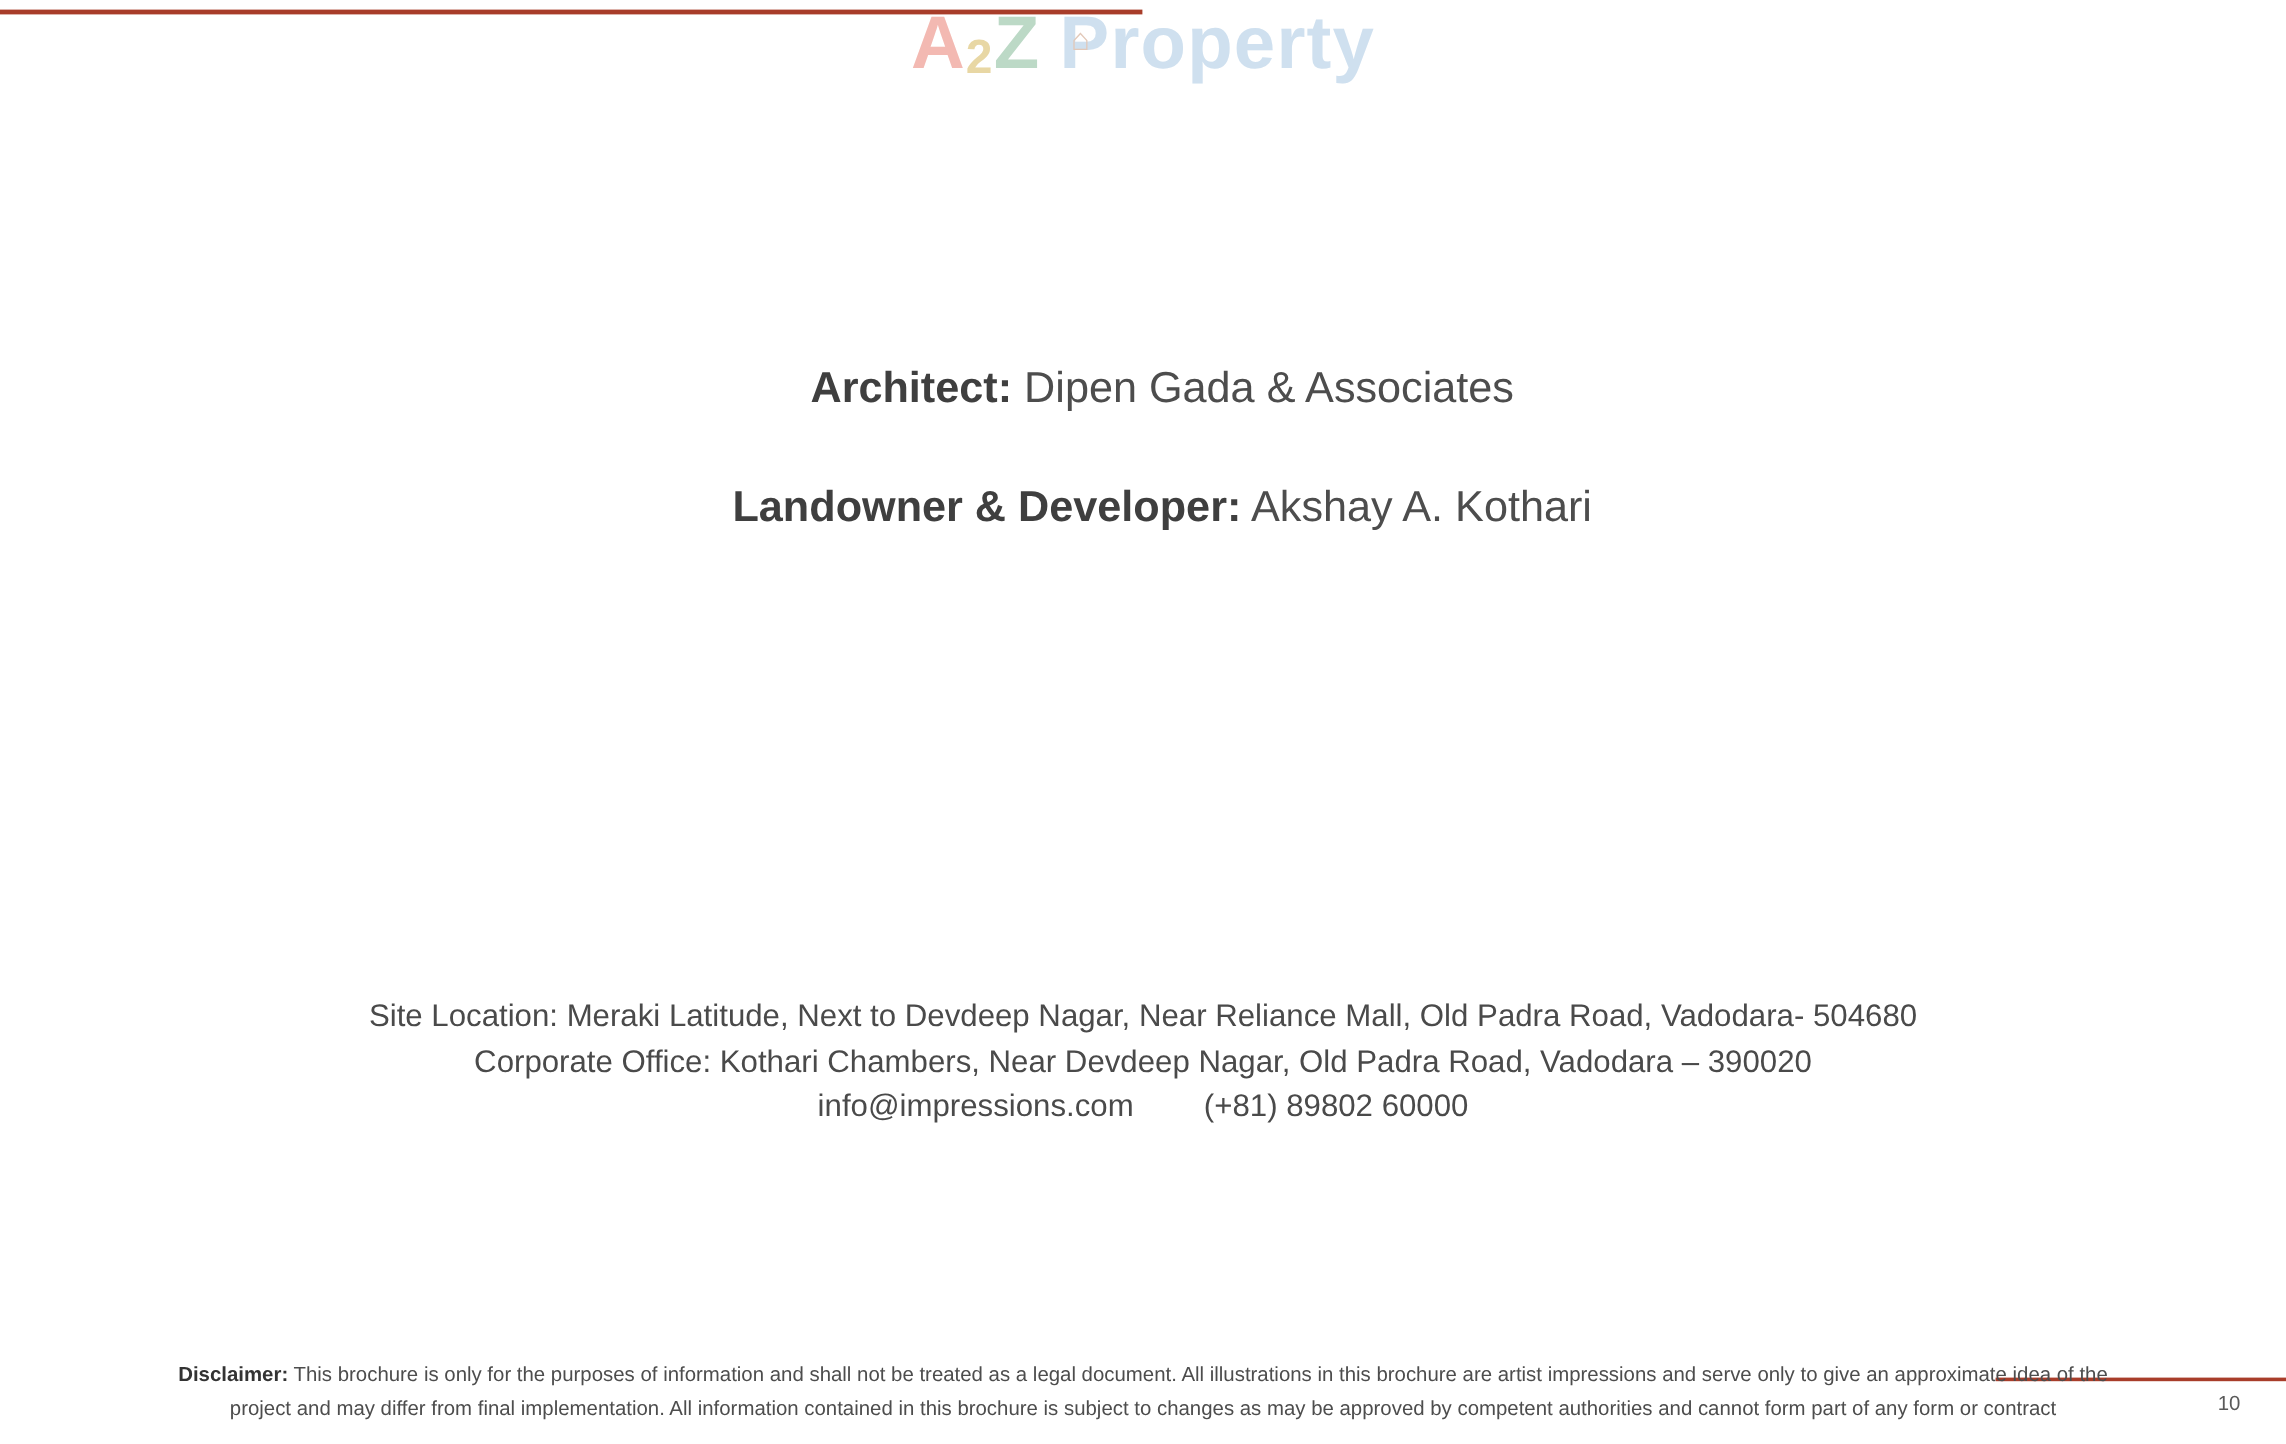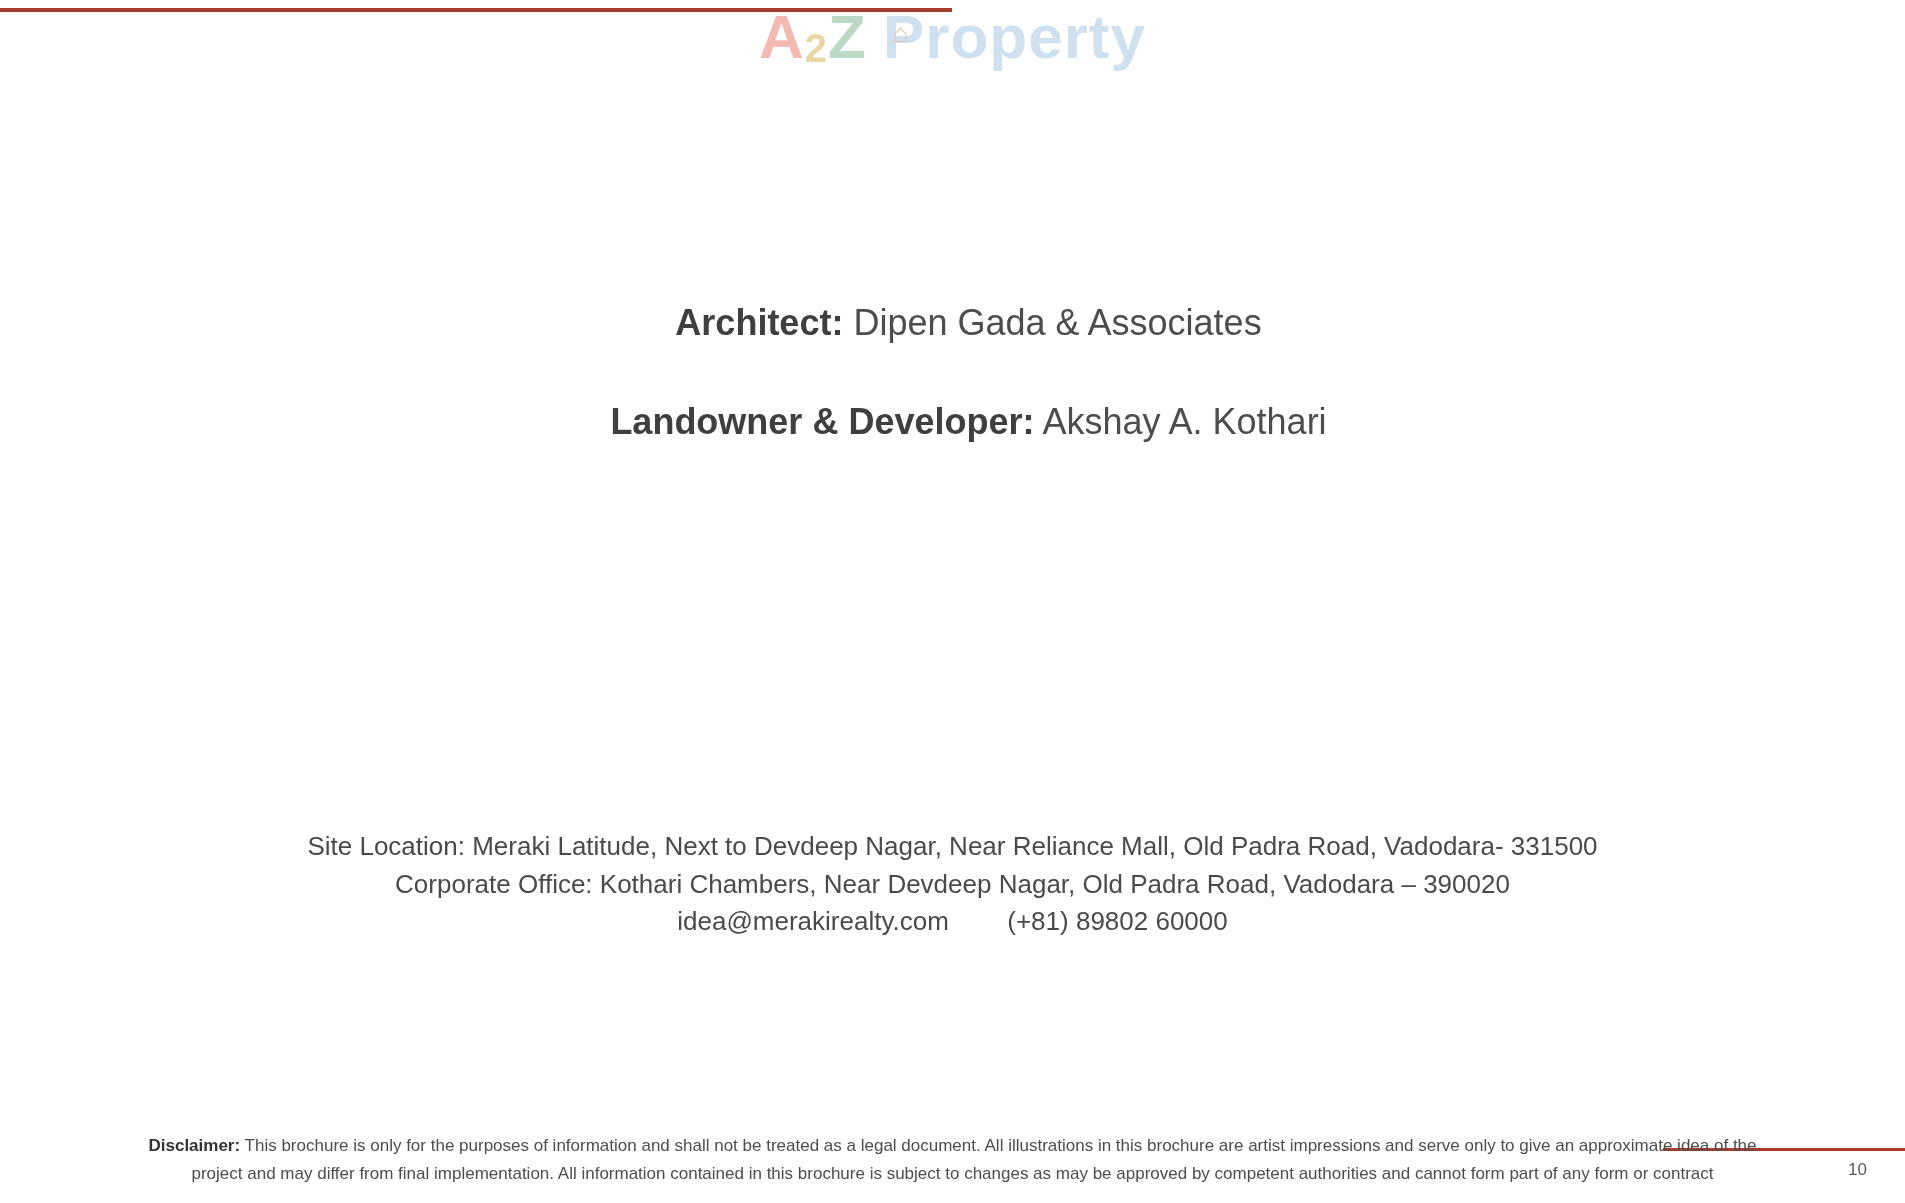"Site Location: Meraki Latitude, Next" div { text: 331500 -> 504680 }
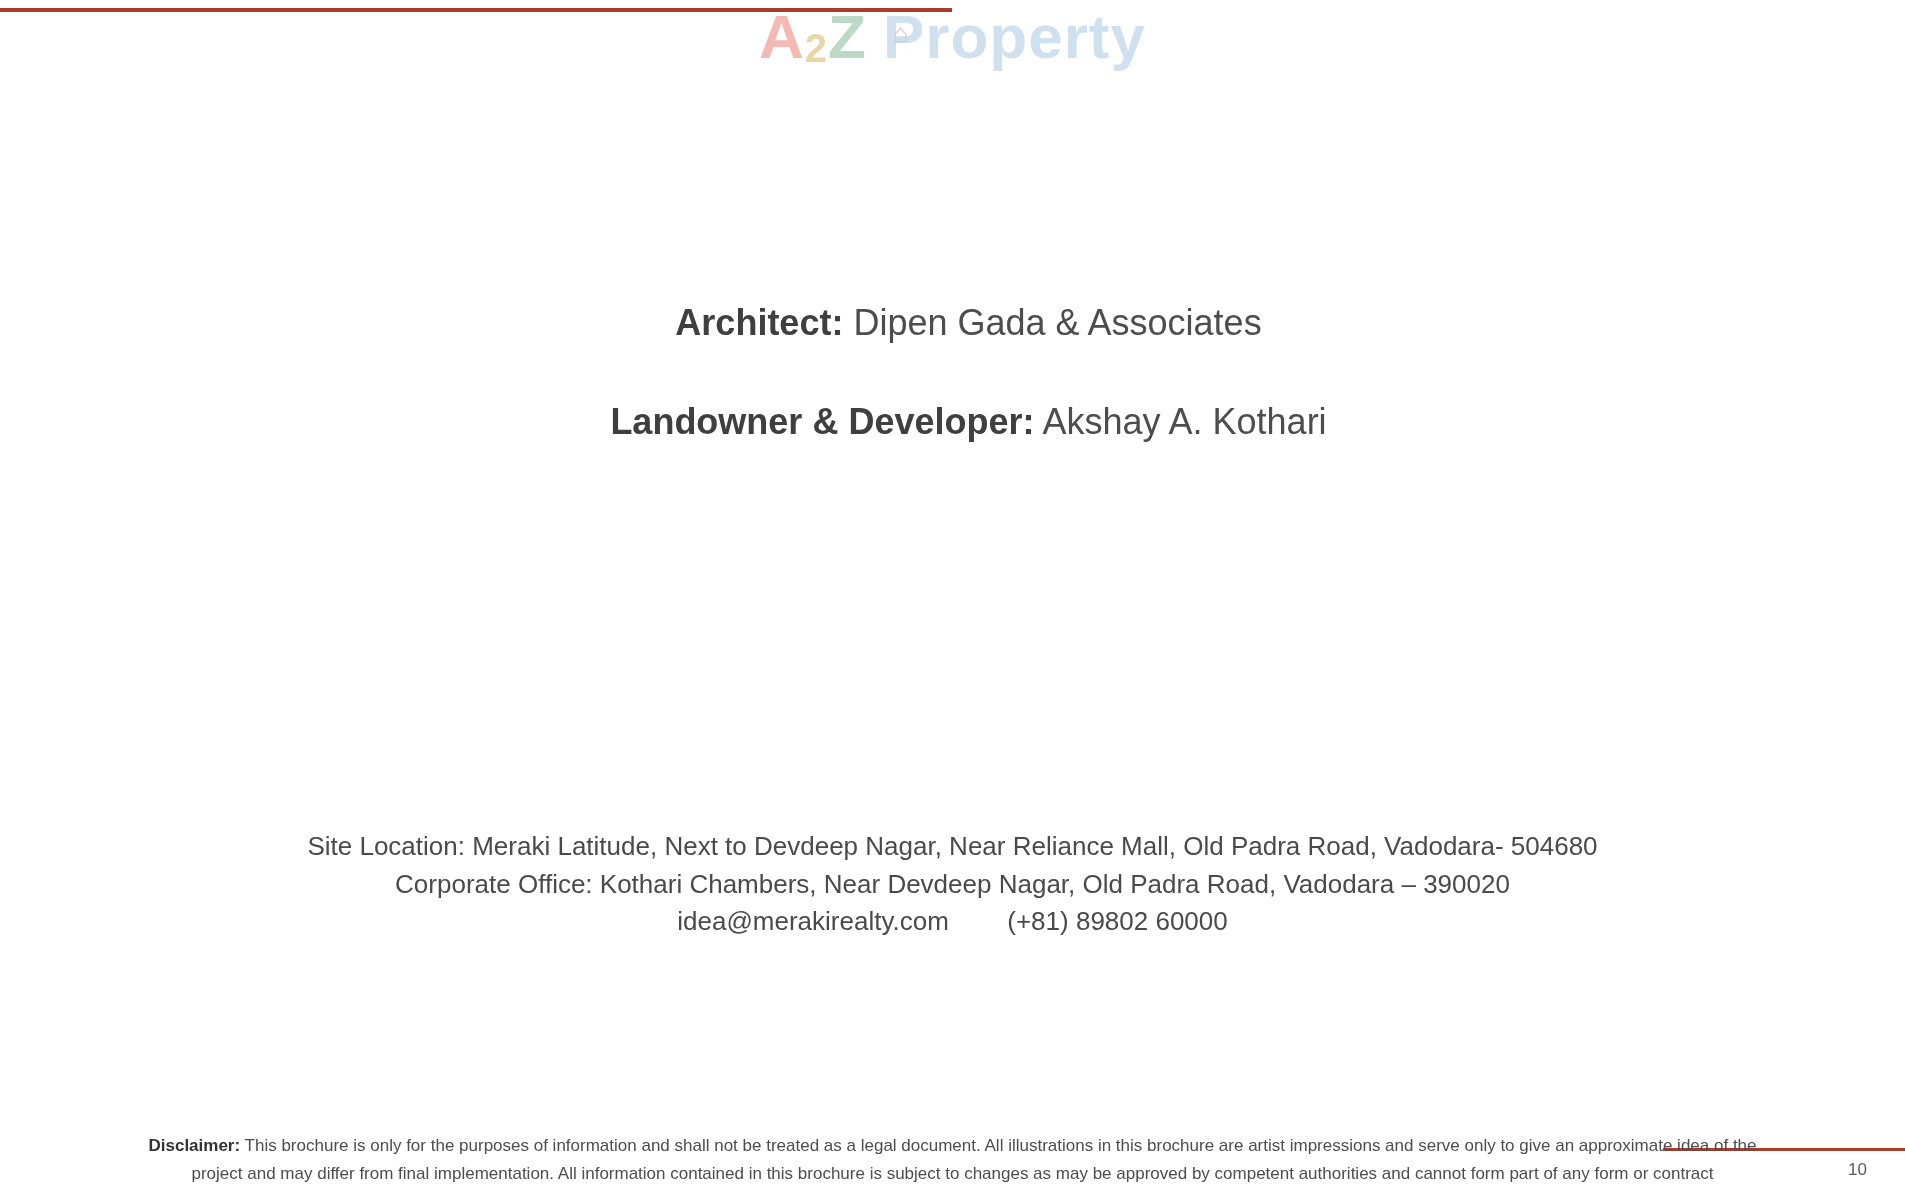"idea@merakirealty.com" span { text: idea@merakirealty.com -> info@impressions.com }
